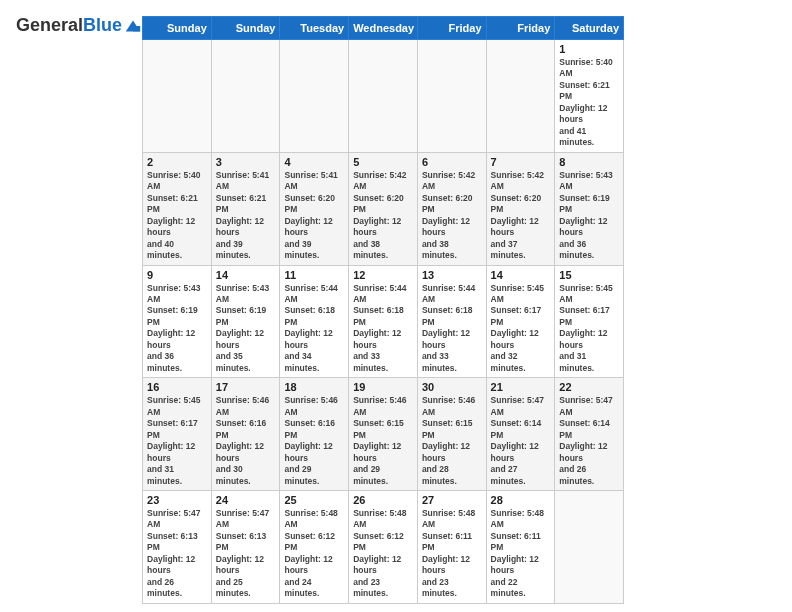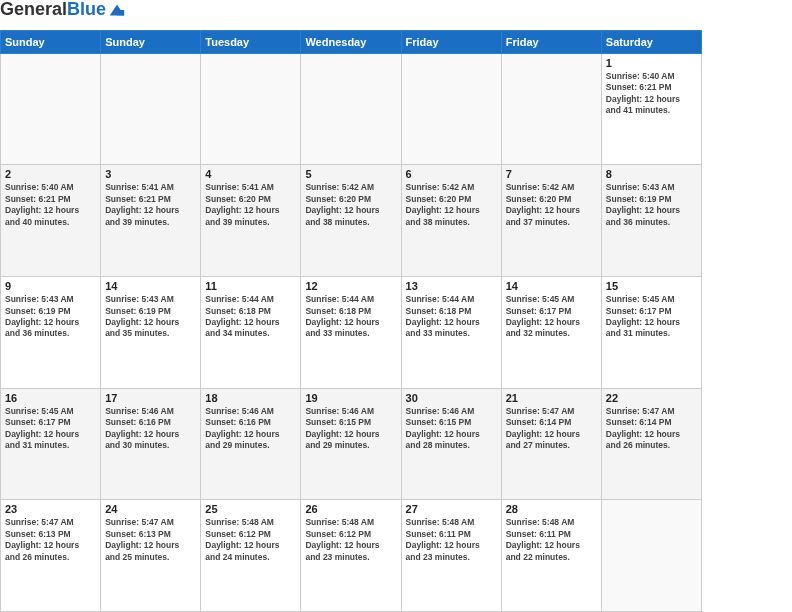"GeneralBlue" .page { flex-direction: column -> none; padding: 0 -> 16px; width: 702px -> 640px }
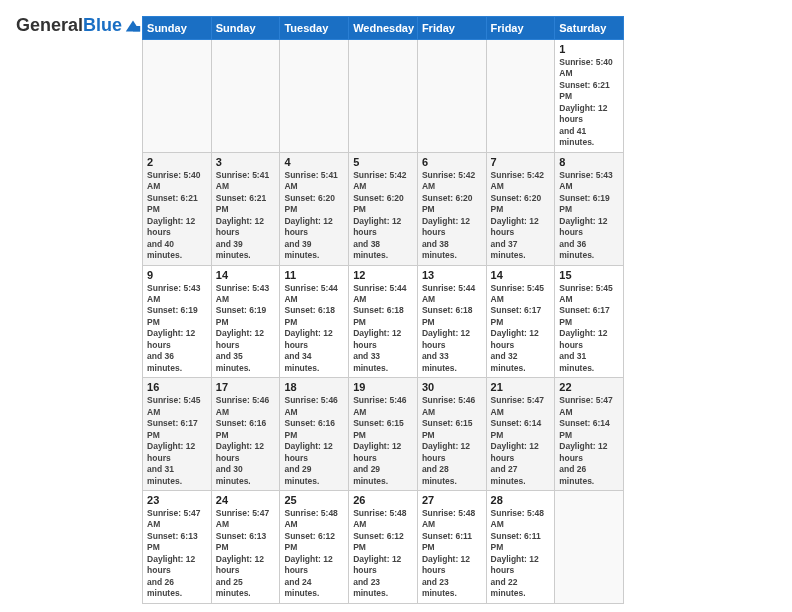"Sunday" .calendar thead th { text-align: left -> right }
